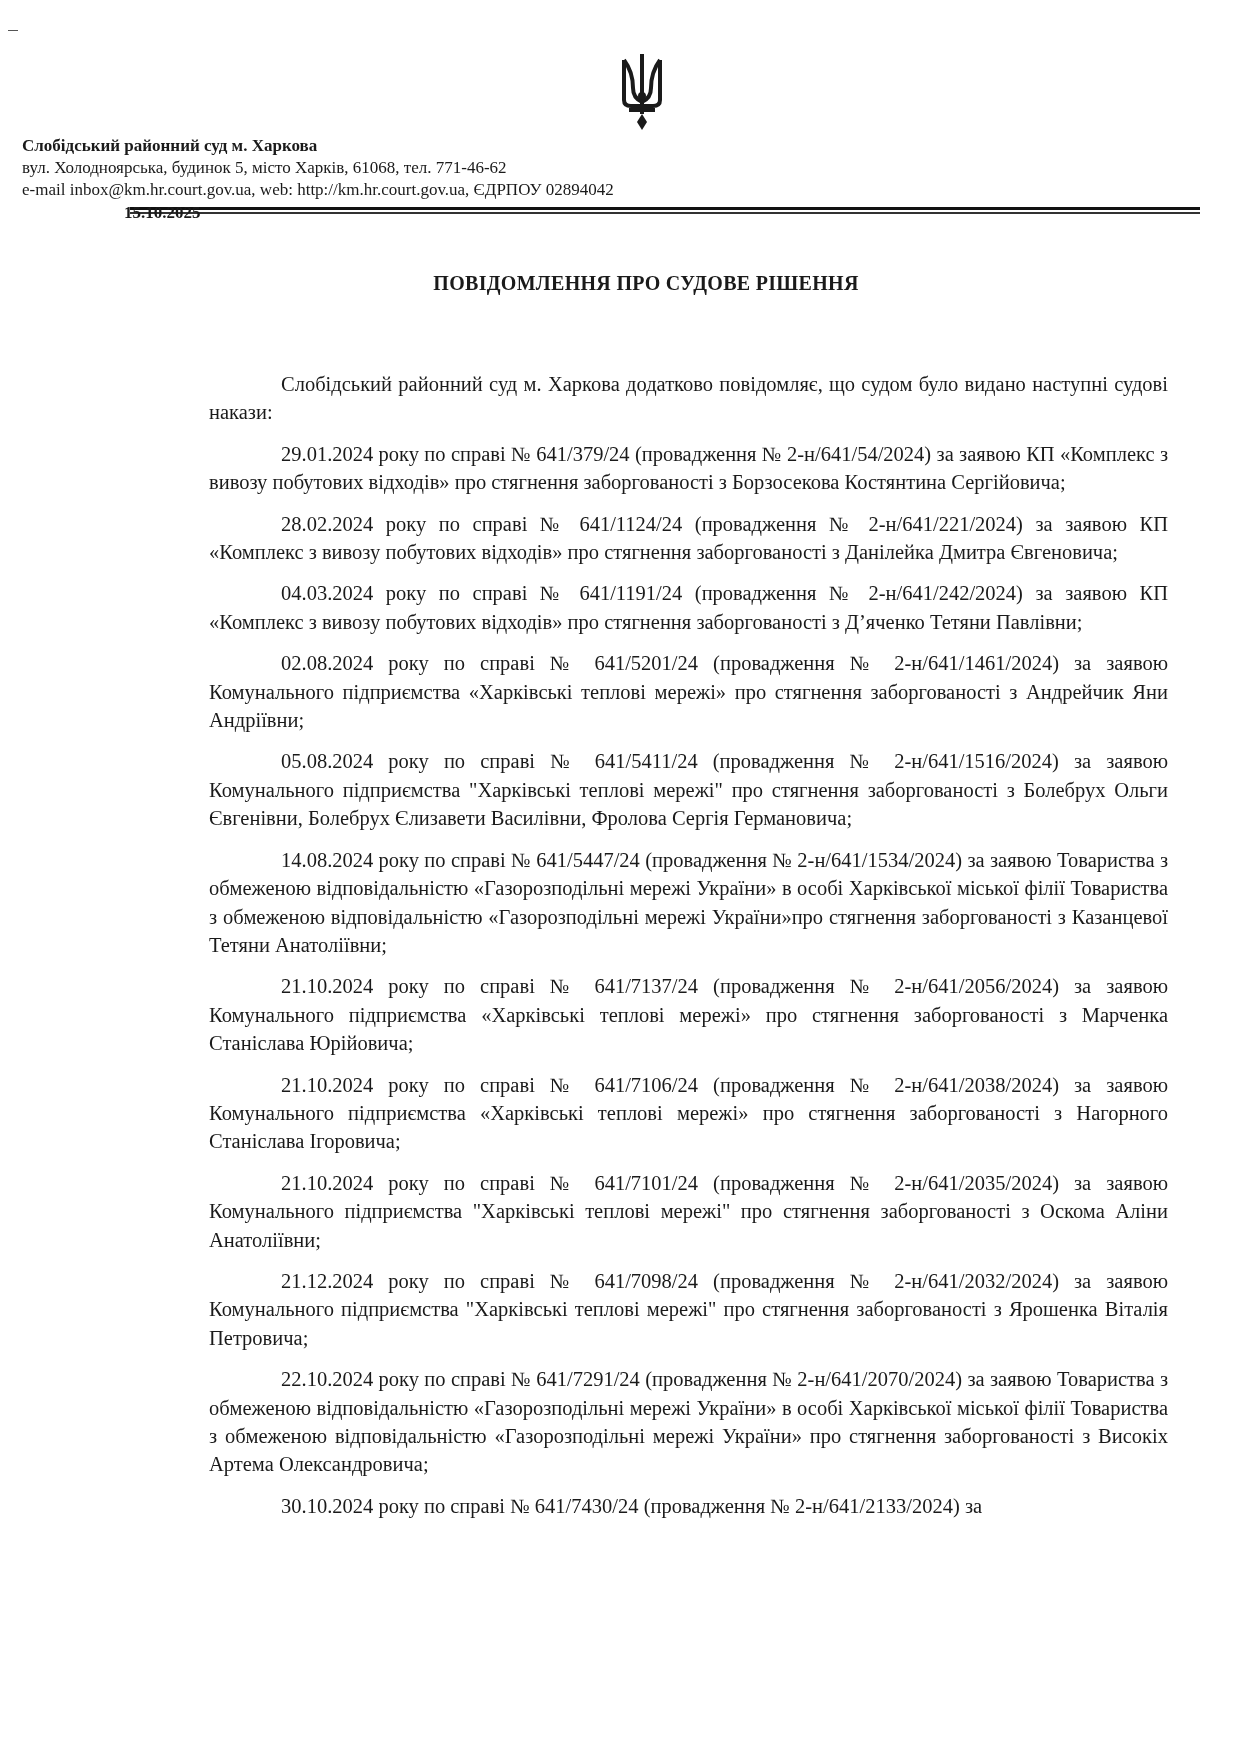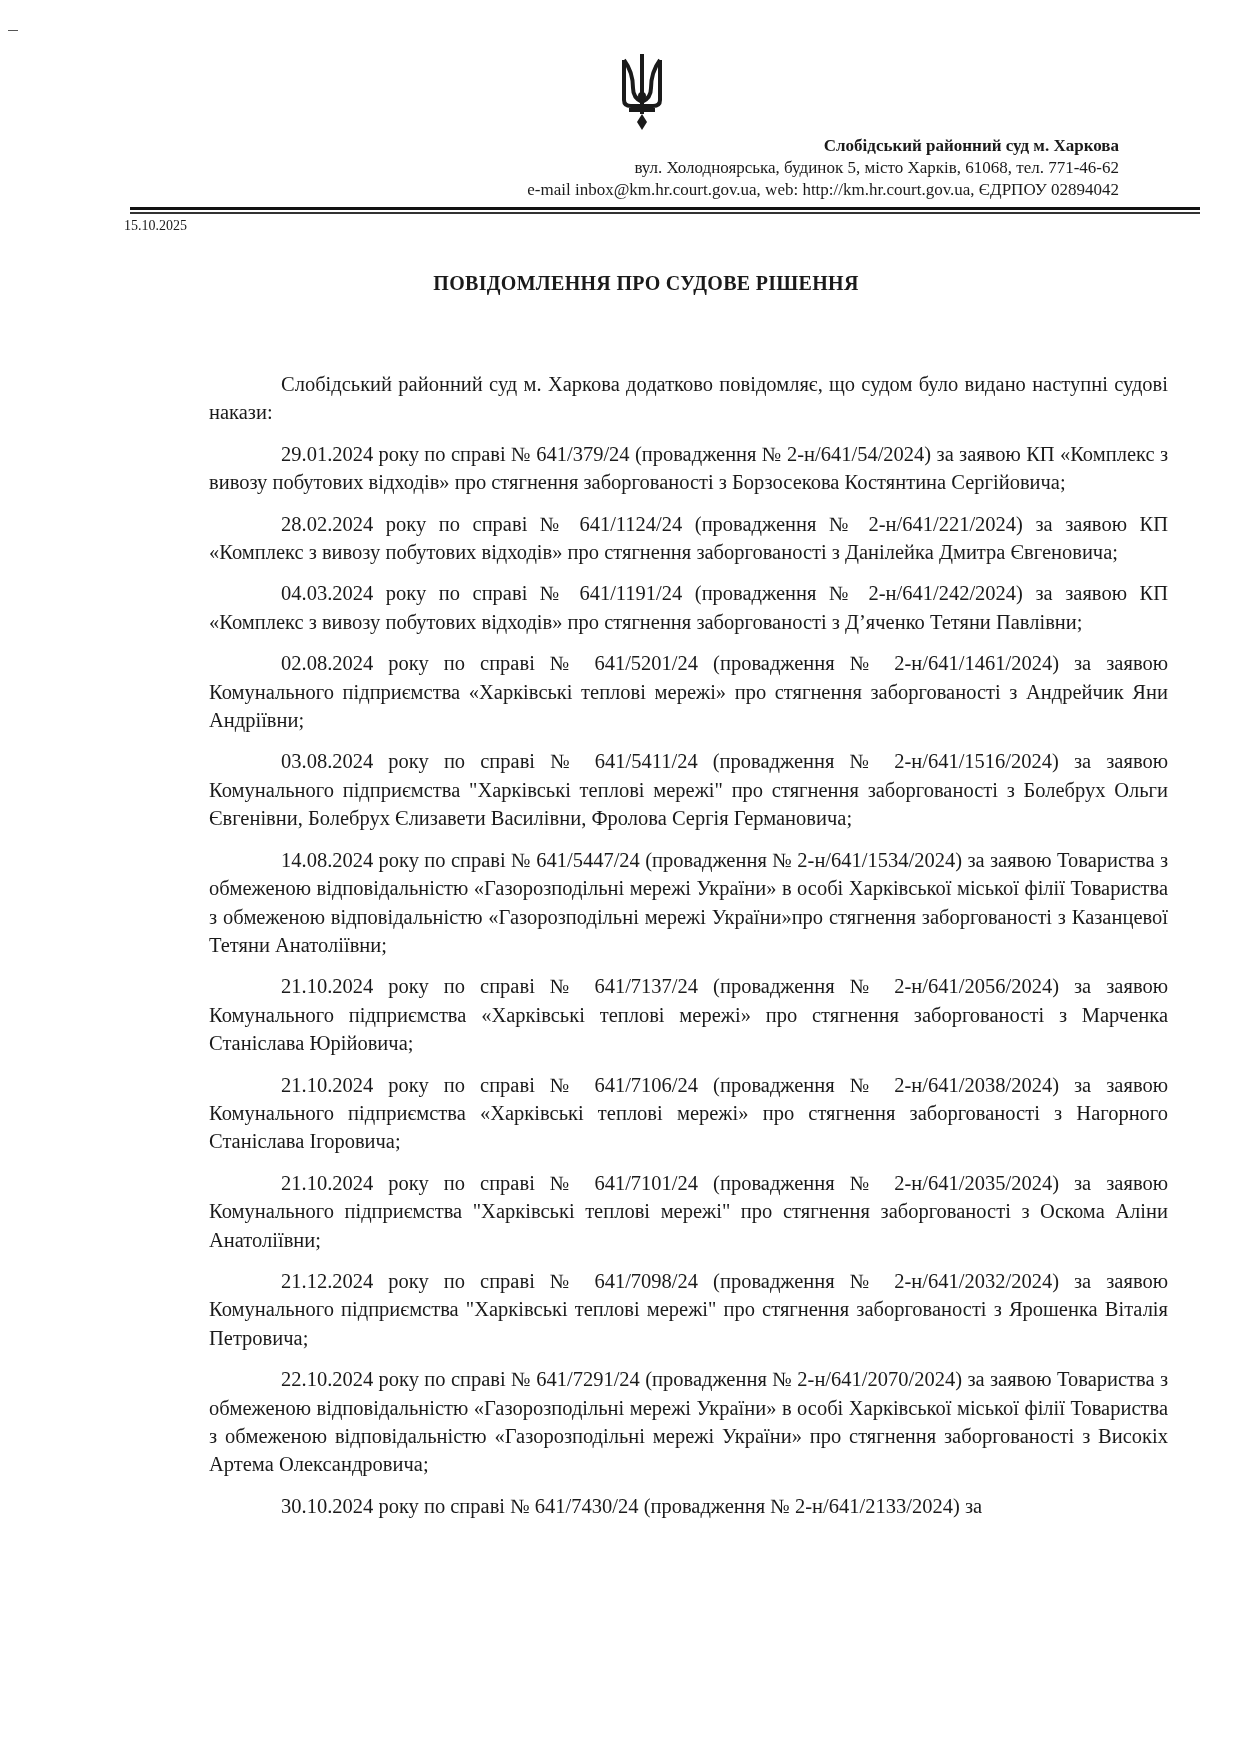"Слобідський районний суд м. Харкова" .header-block { text-align: right -> left }
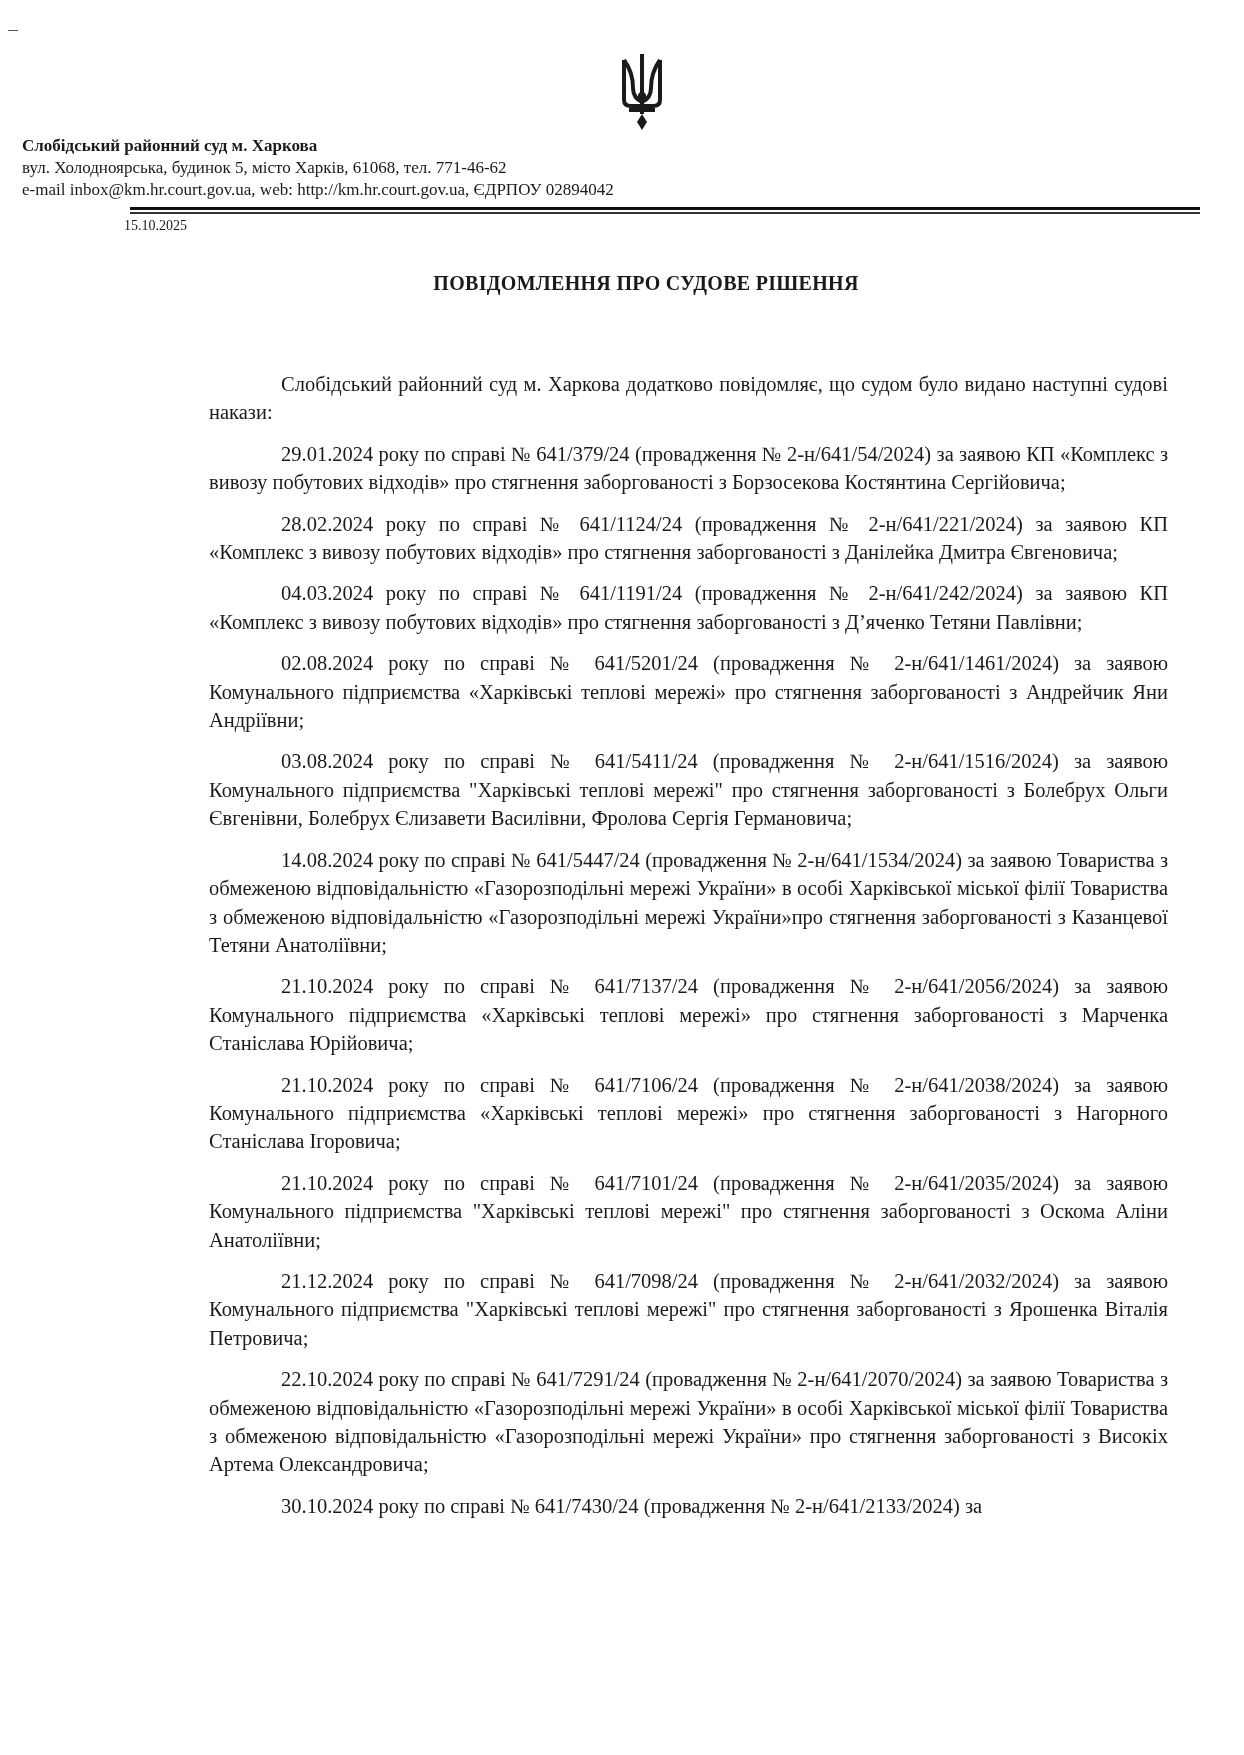"15.10.2025" .doc-date { font-size: 14px -> 17px; font-weight: normal -> bold; top: 218px -> 203px }
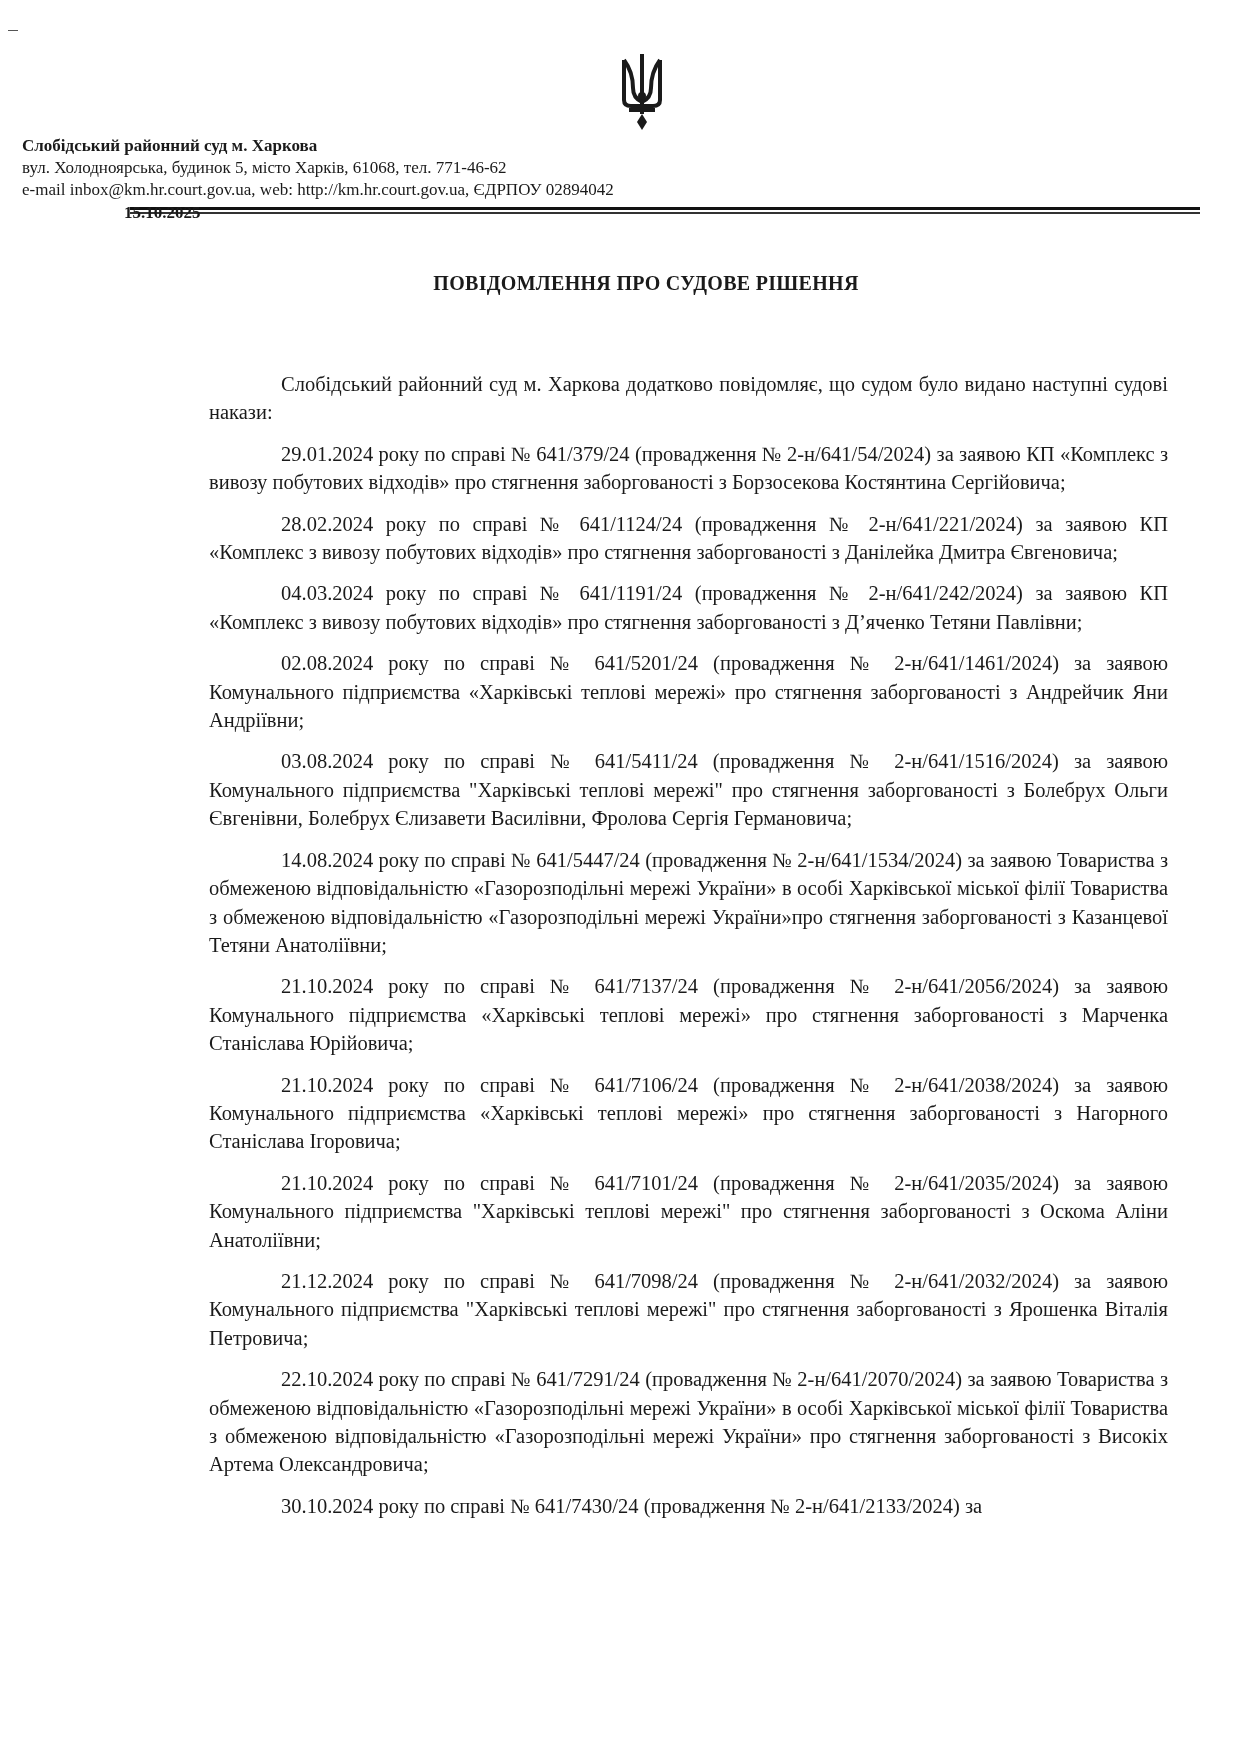"03.08.2024 року по справі №" p { text: 03.08.2024 -> 05.08.2024 }
